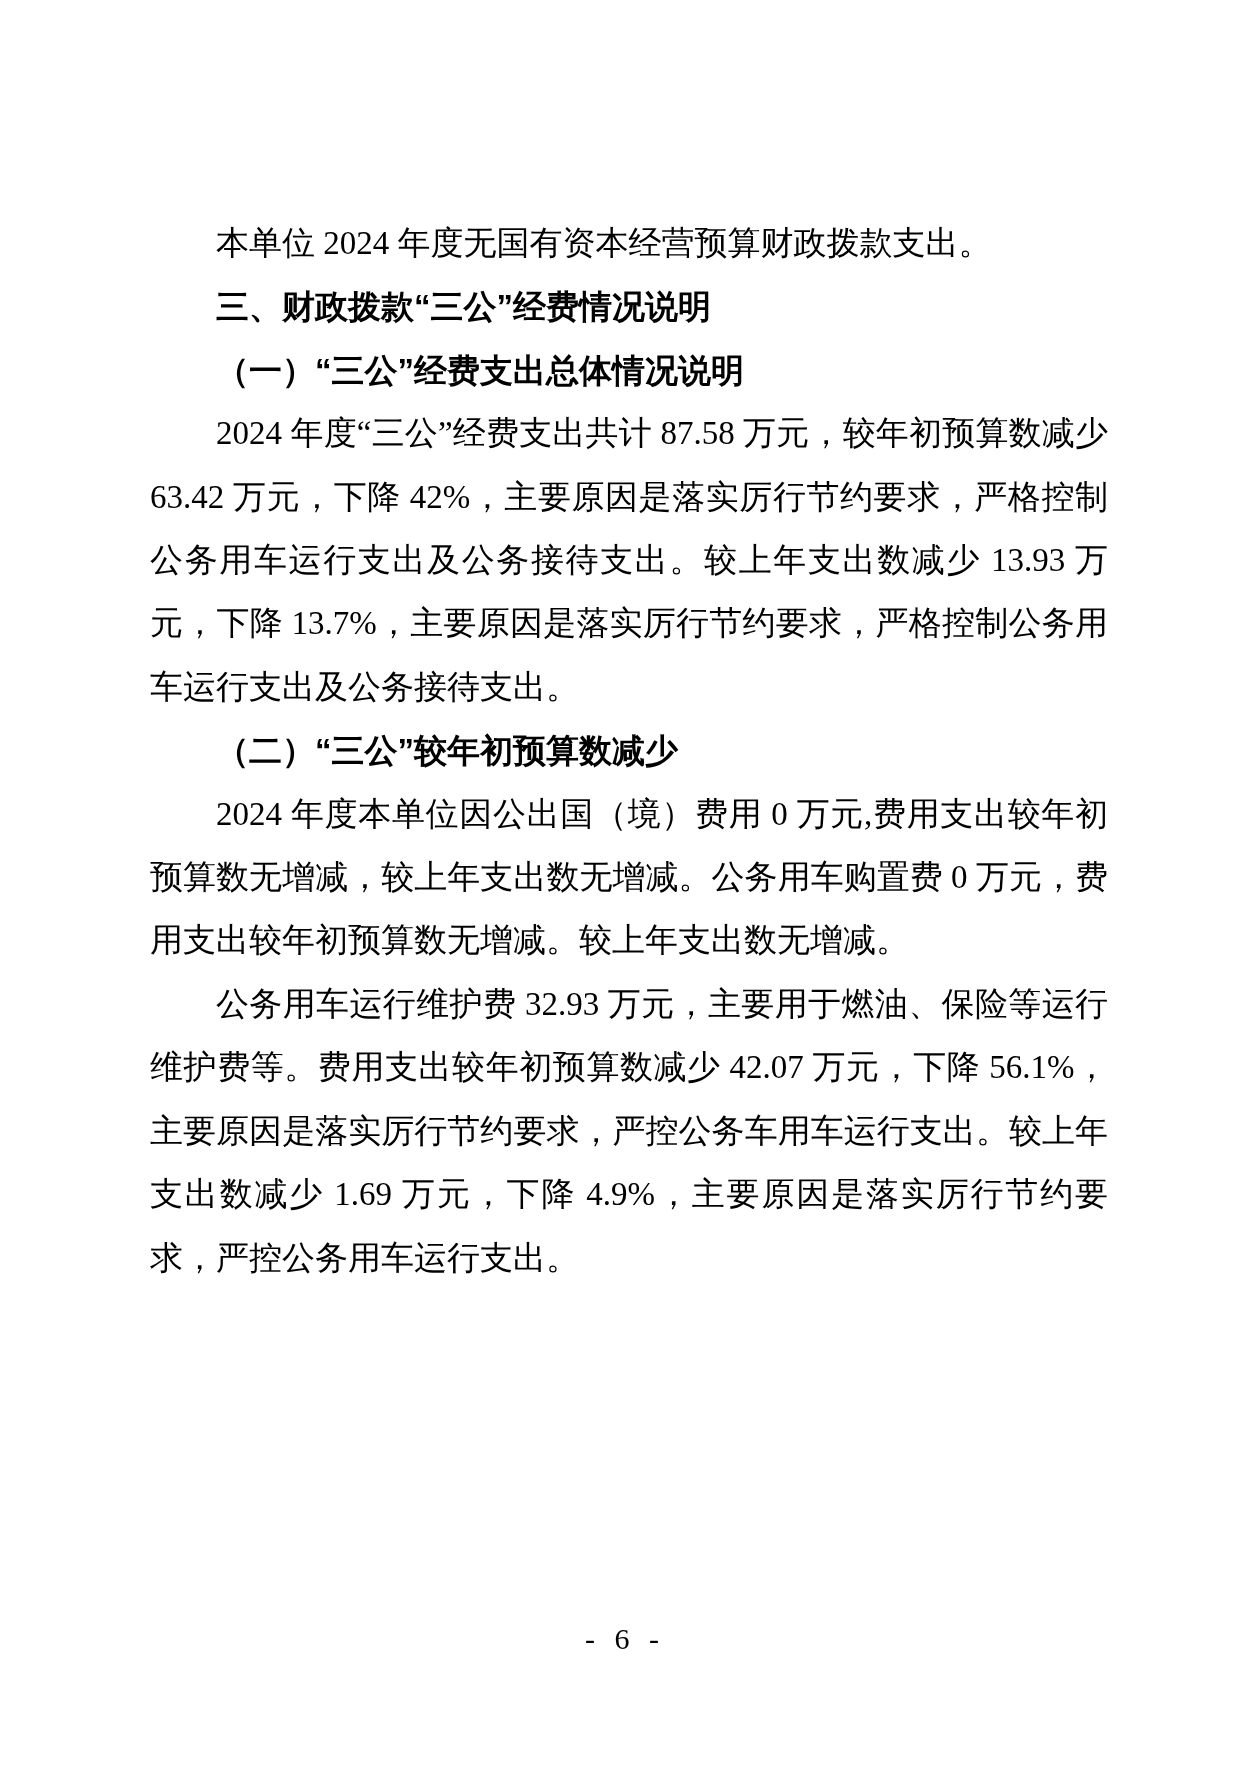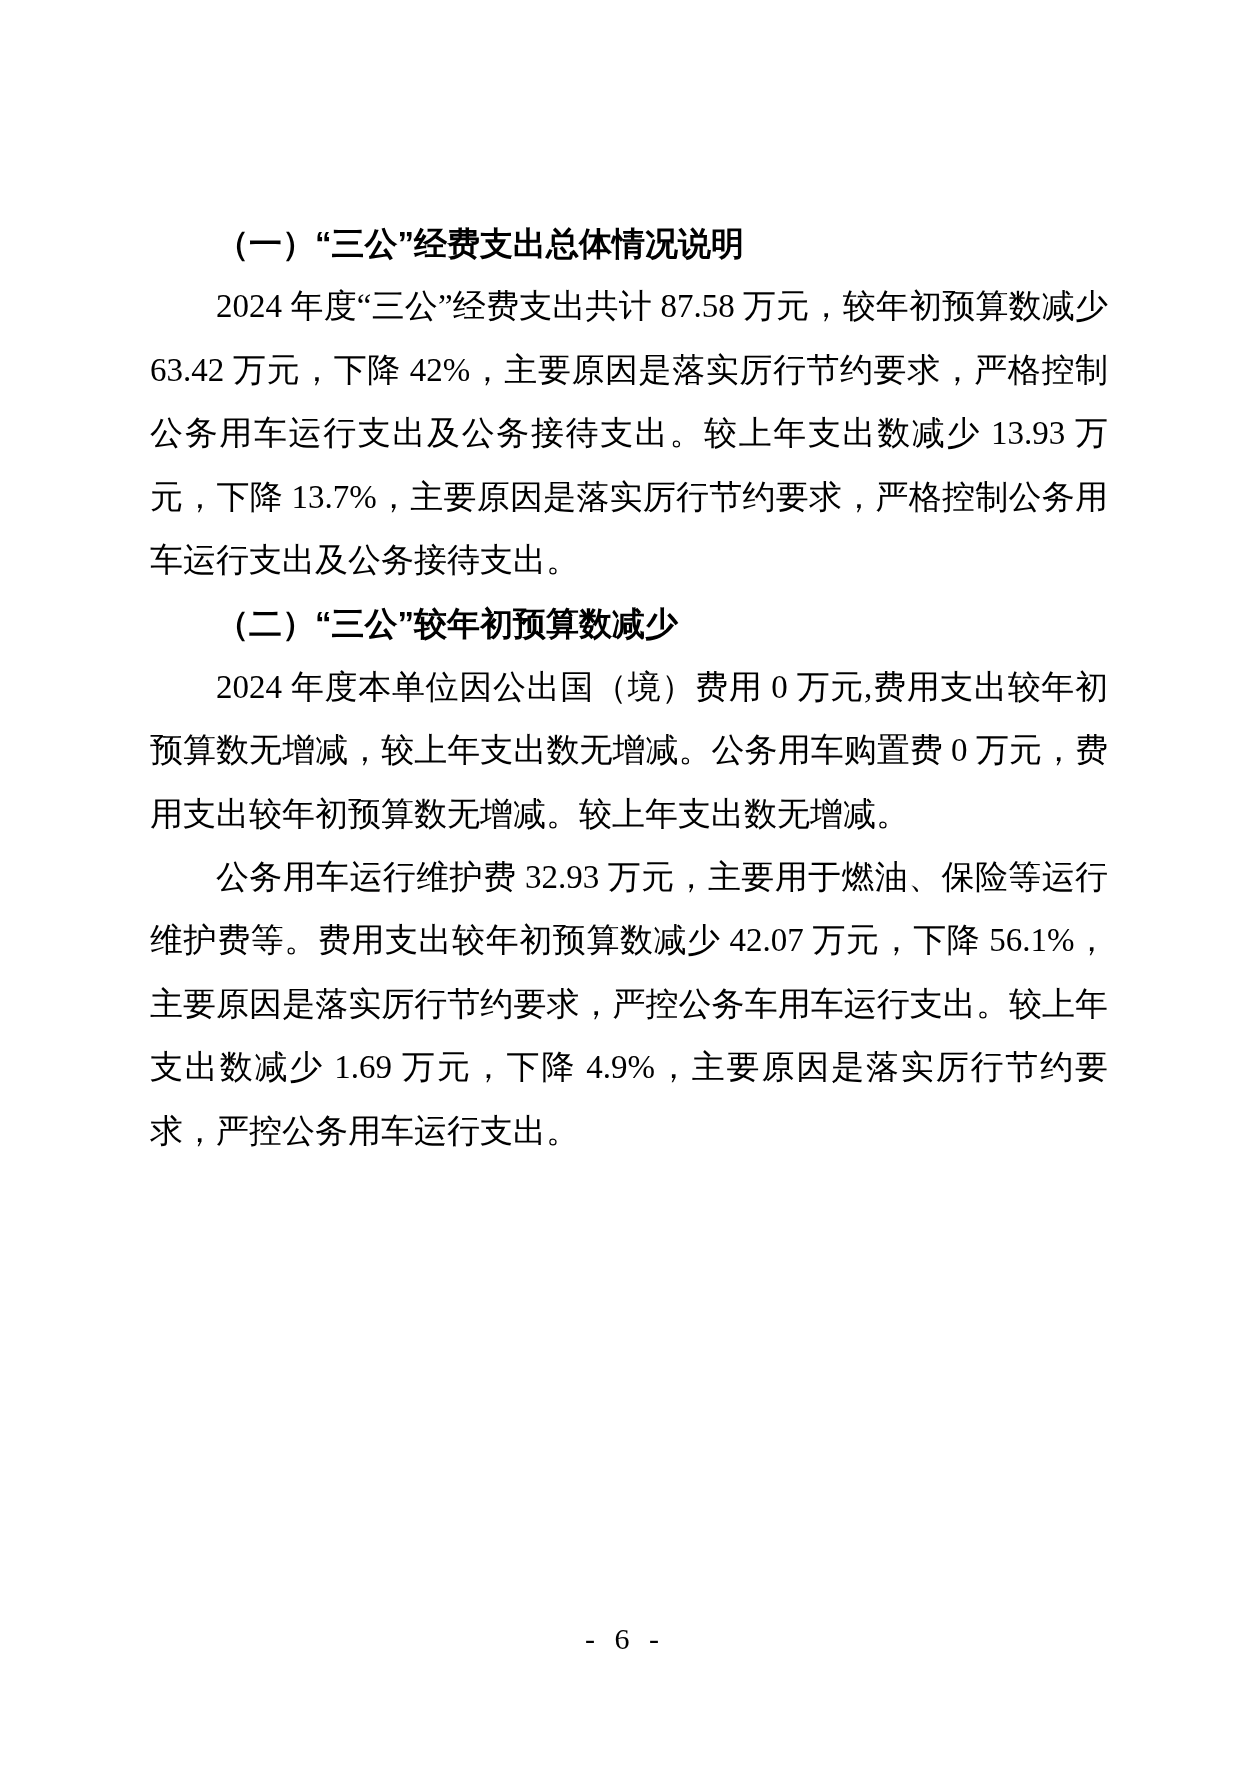"本单位 2024 年度无国有资本经营预算财政拨款支出。" p.body { html: none -> <p>本单位 2024 年度无国有资本经营预算财政拨款支出。</p> }
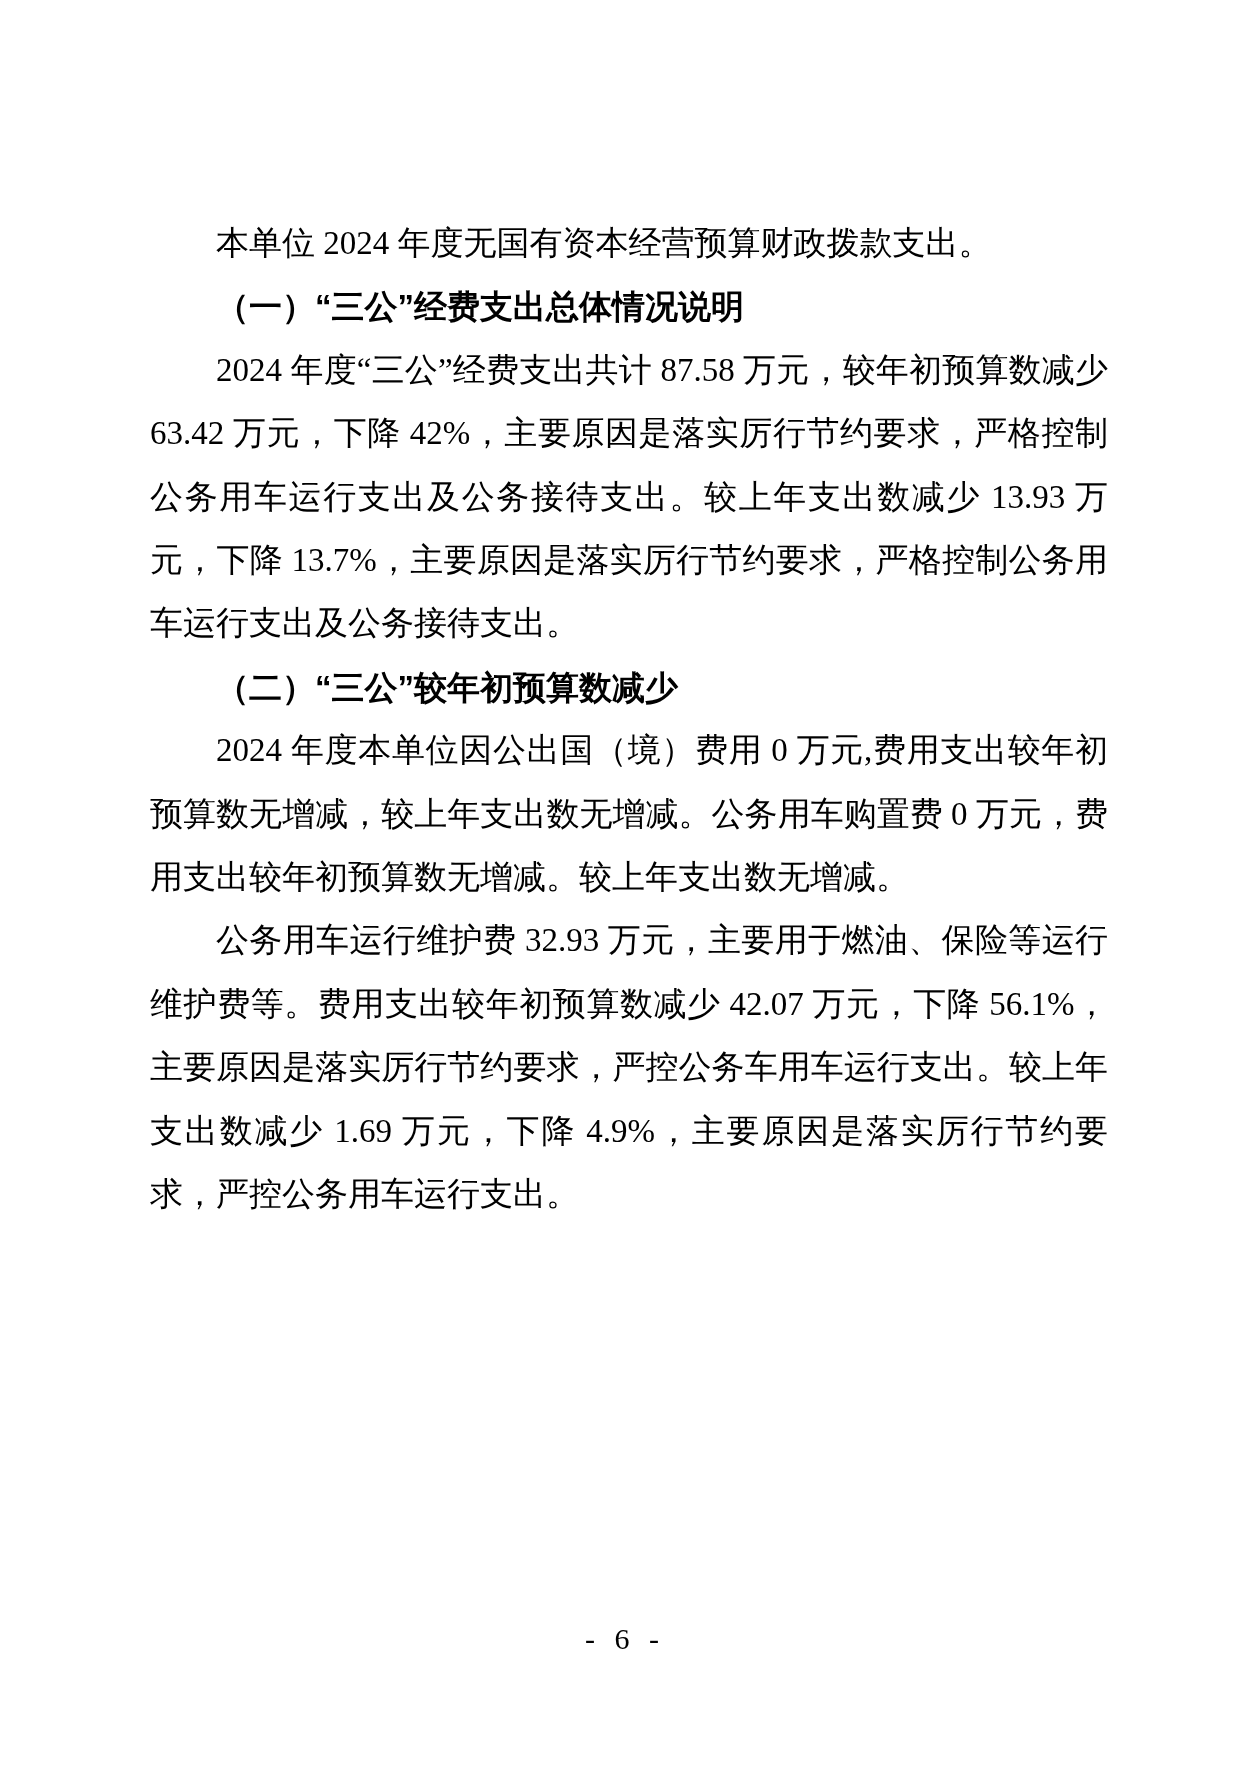"三、财政拨款“三公”经费情况说明" p.heading-1 { html: none -> <p>三、财政拨款“三公”经费情况说明</p> }
